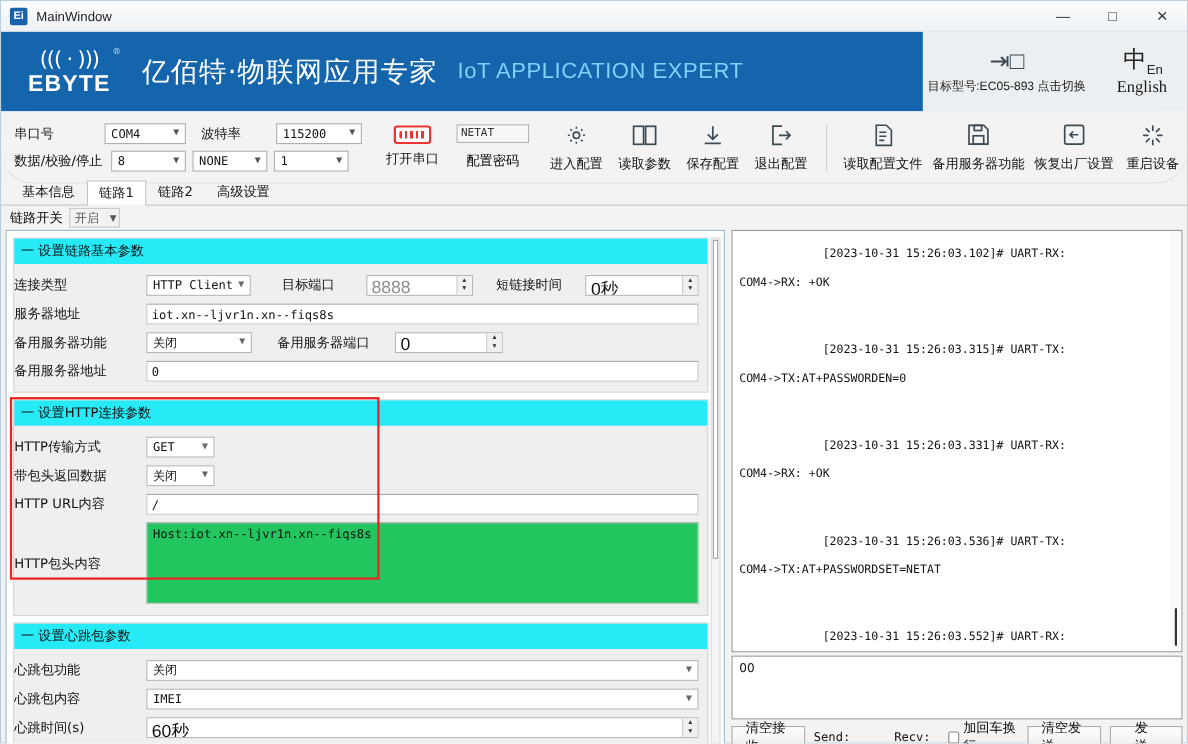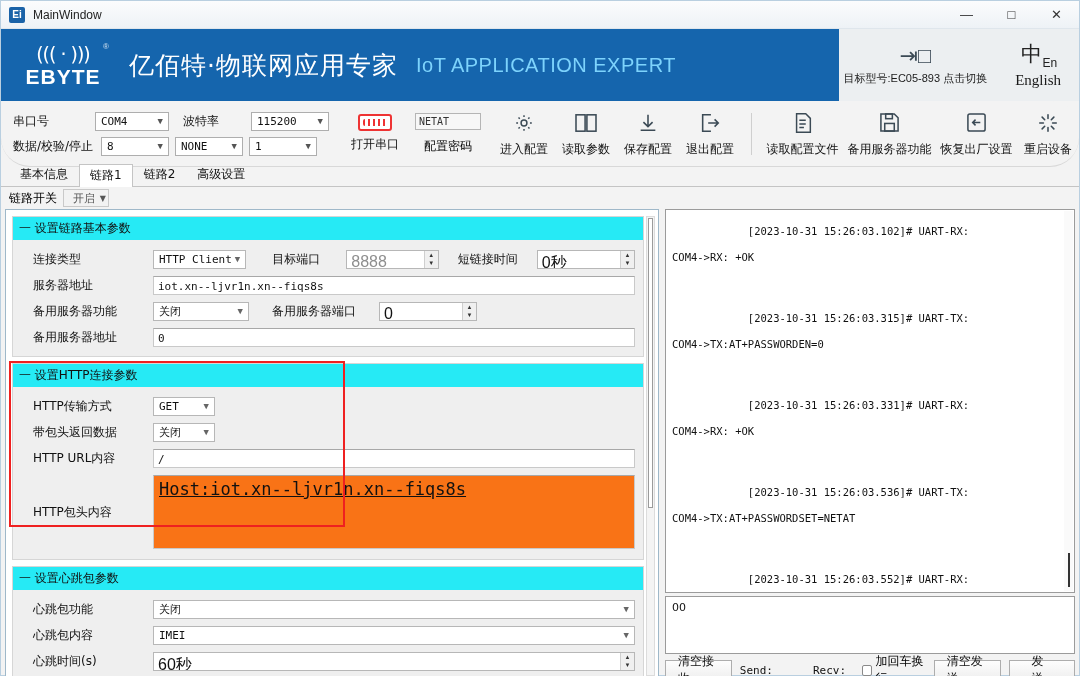"开启" .lssel { text-align: center -> none }
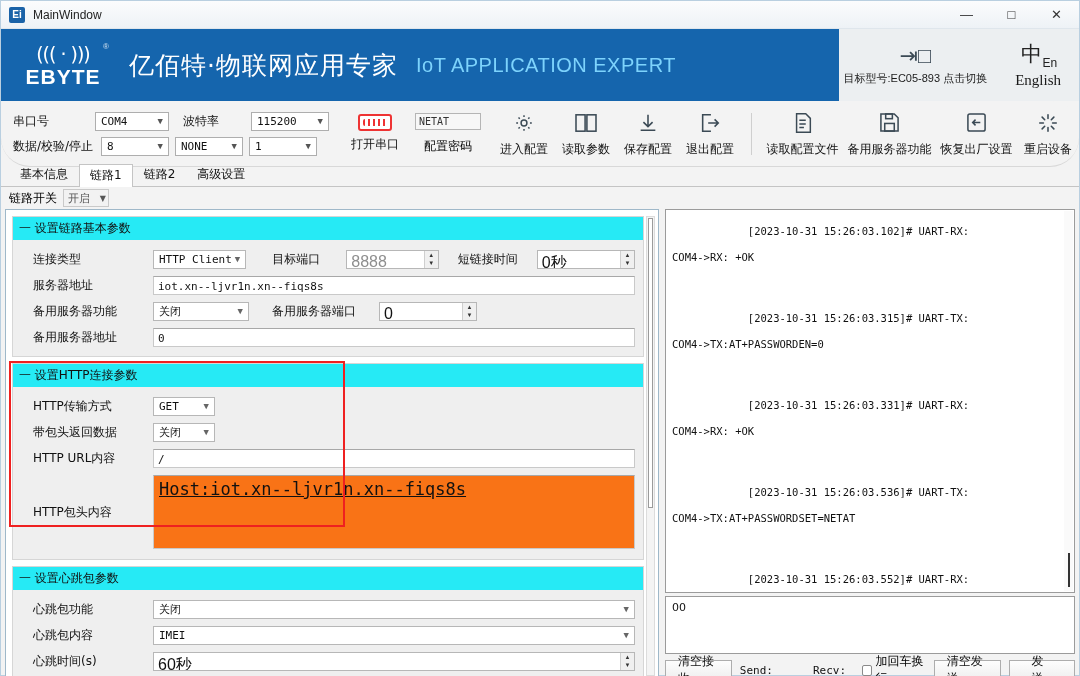"连接类型" .grpbody { padding: 8px 8px 8px 20px -> 8px 8px 8px 0 }
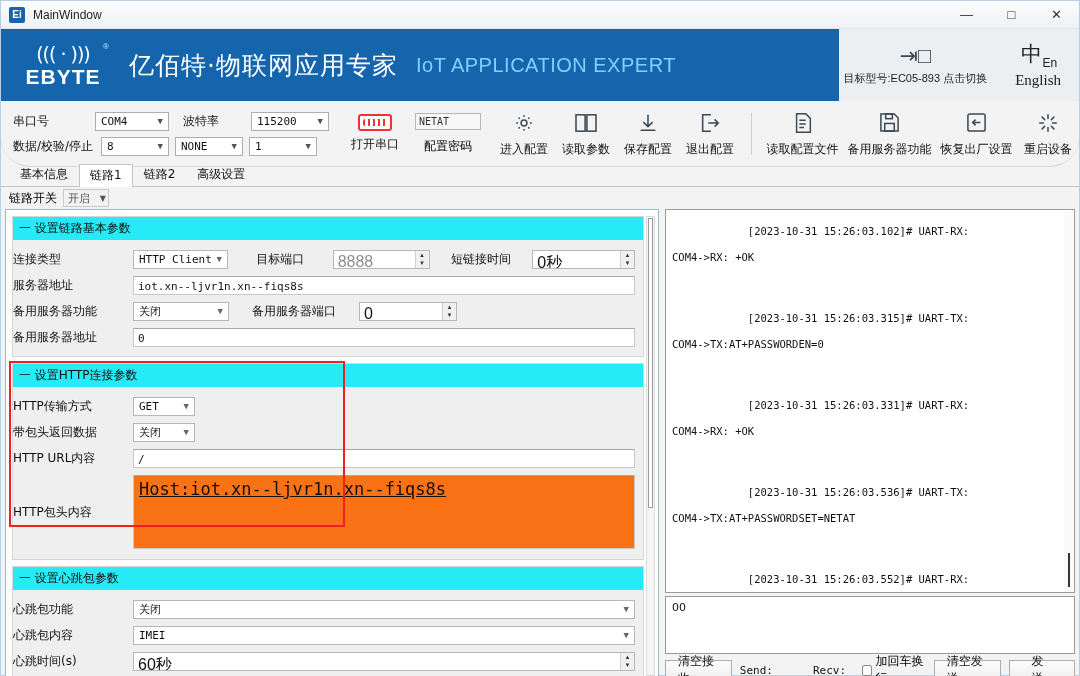"Host:iot.xn--ljvr1n.xn--fiqs8s" .area { background: #f97316 -> #22c55e; font-size: 17px -> 11px; text-decoration: underline -> none }
